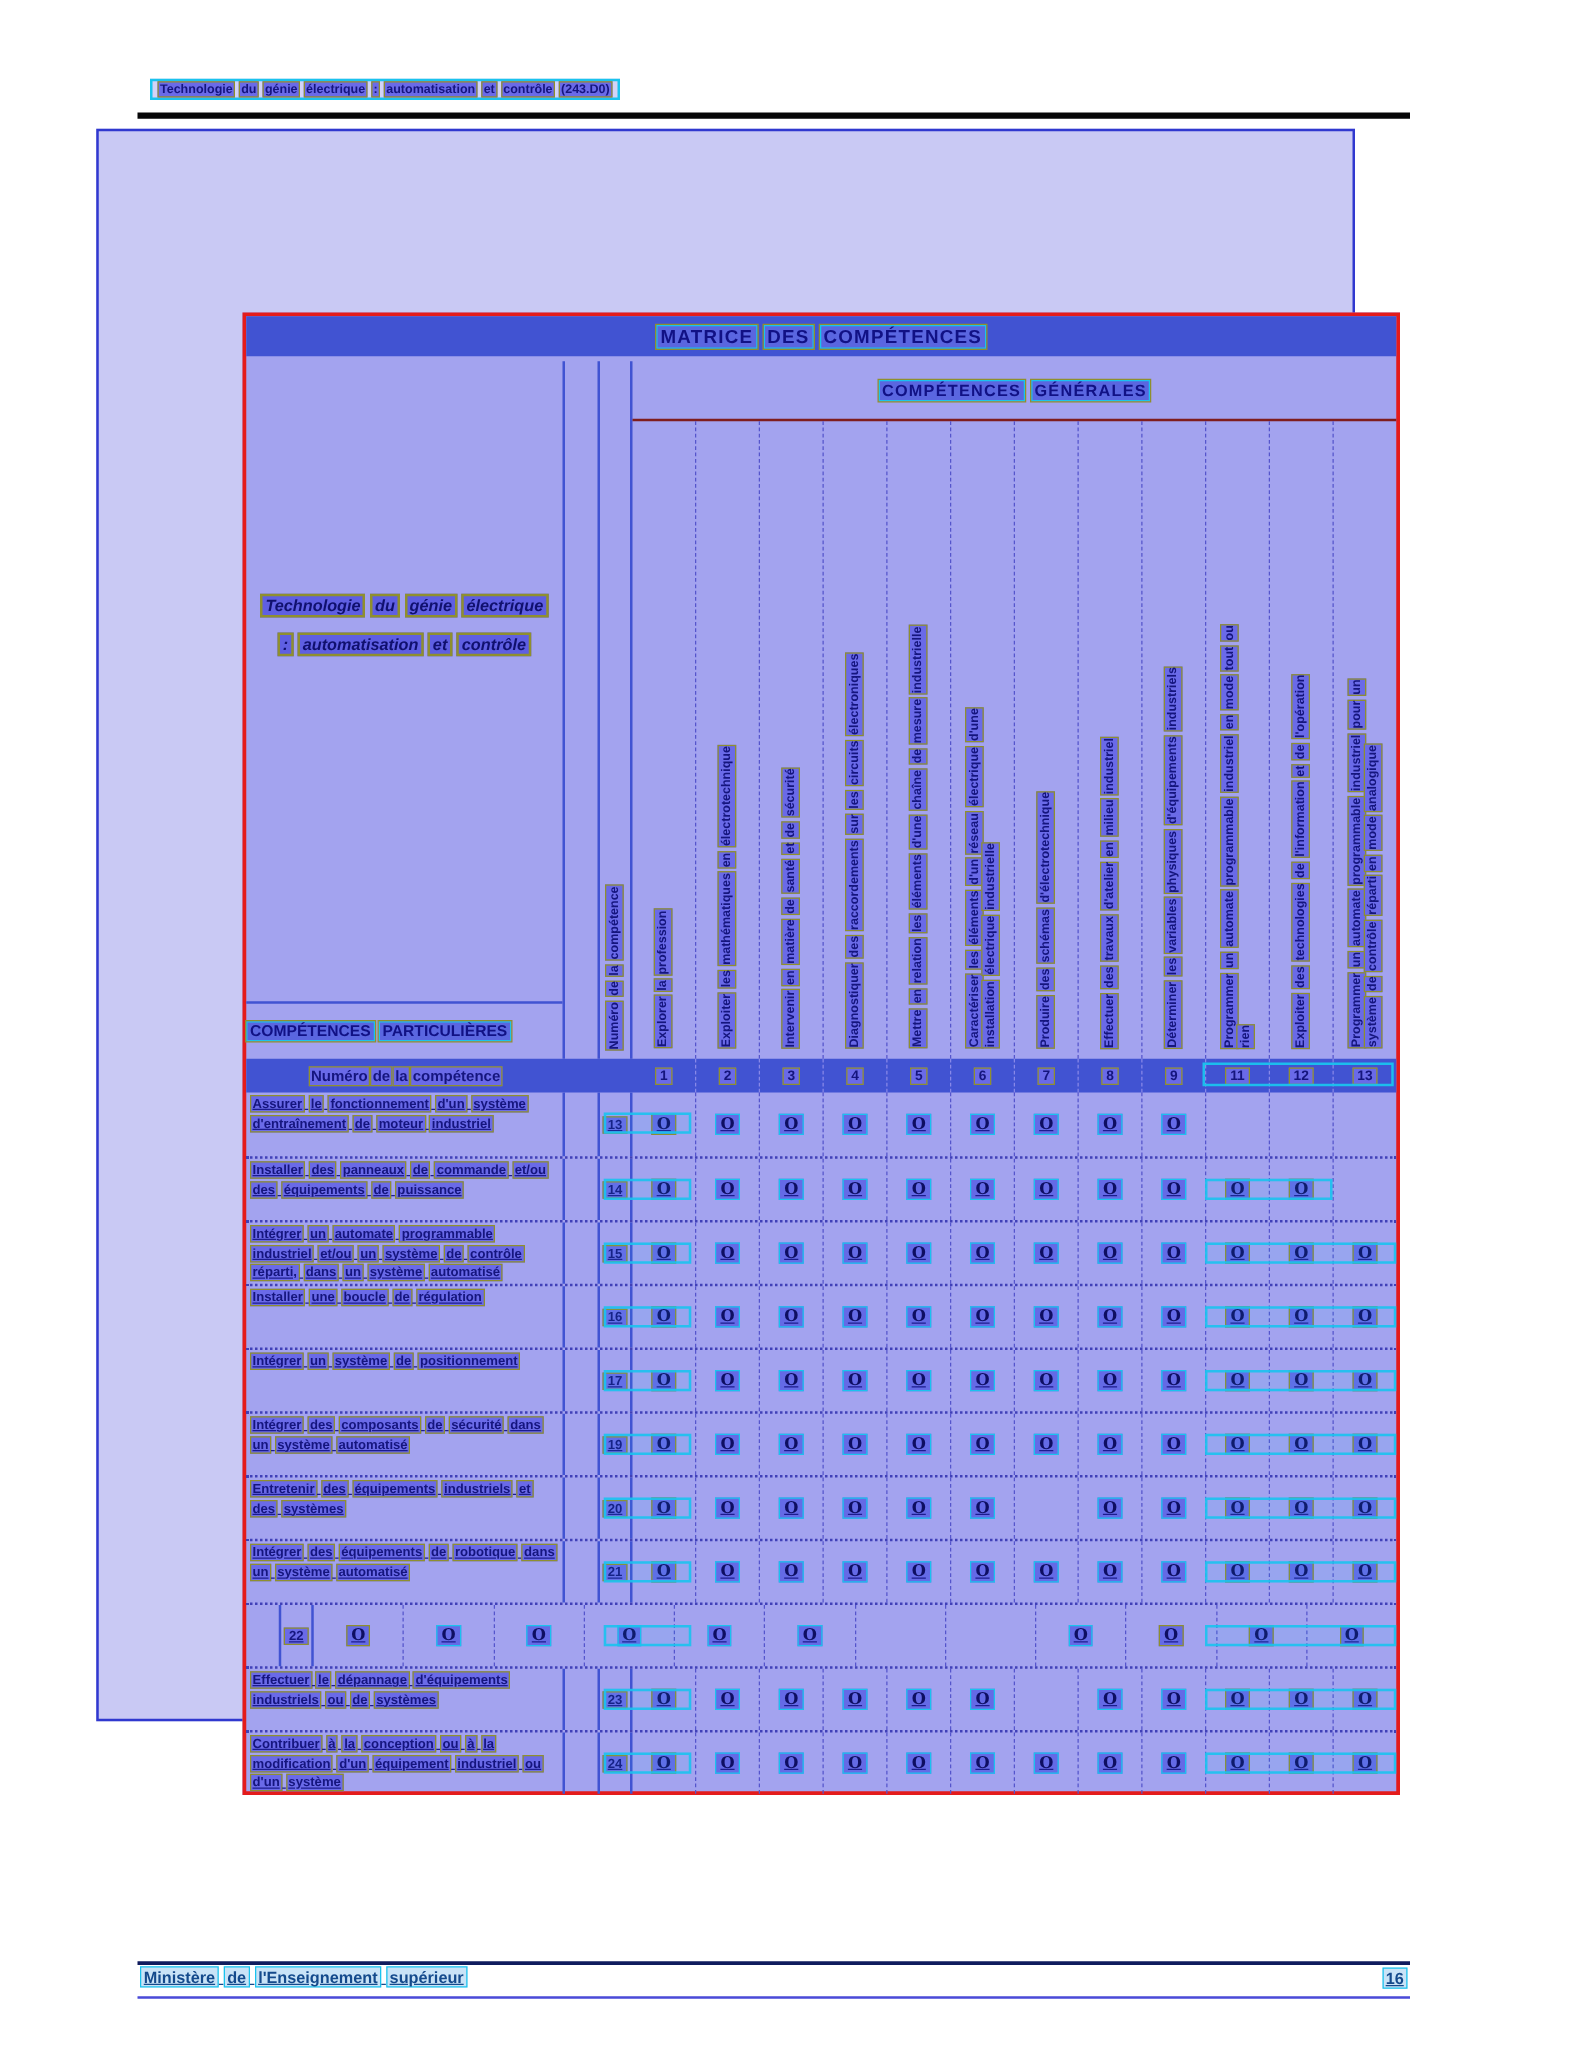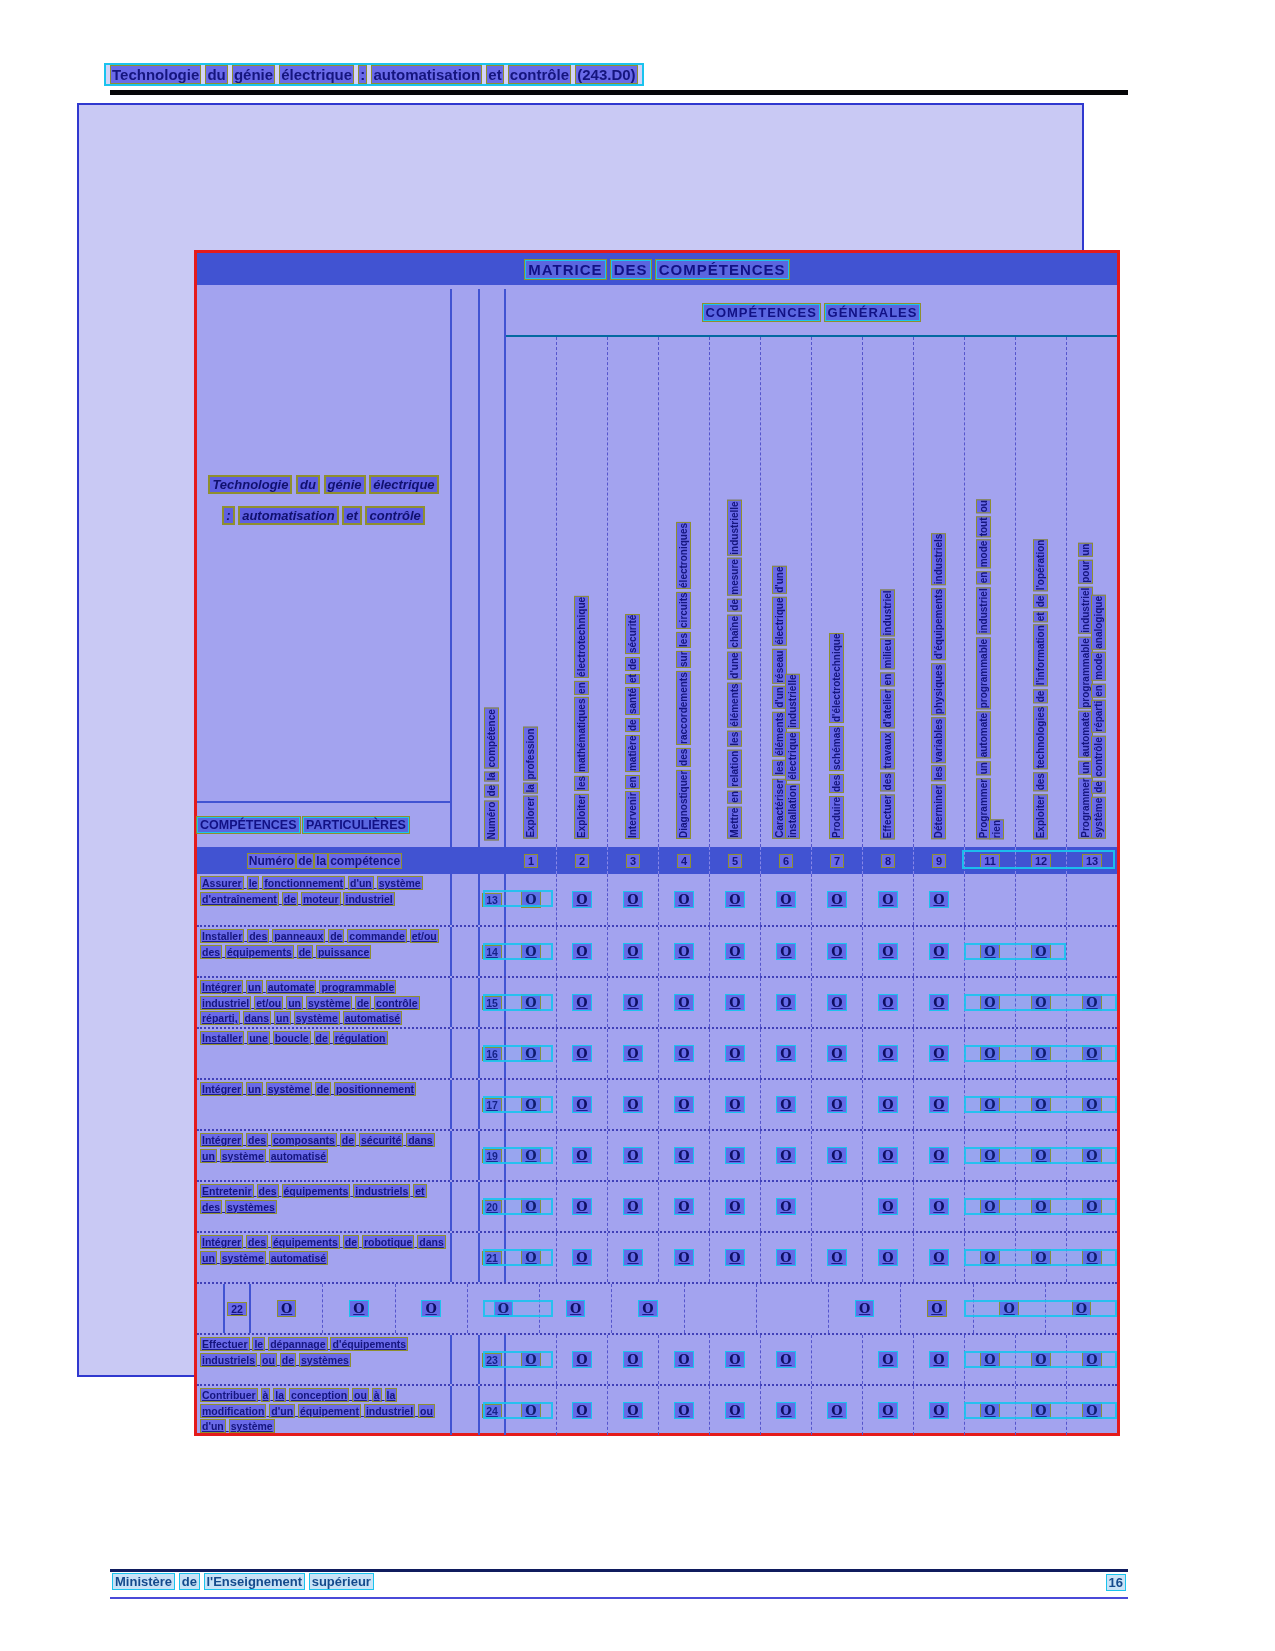"Technologie du génie électrique : automatisation et contrôle (243.D0)" .doc-header { font-size: 15px -> 10px; left: 104px -> 120px }
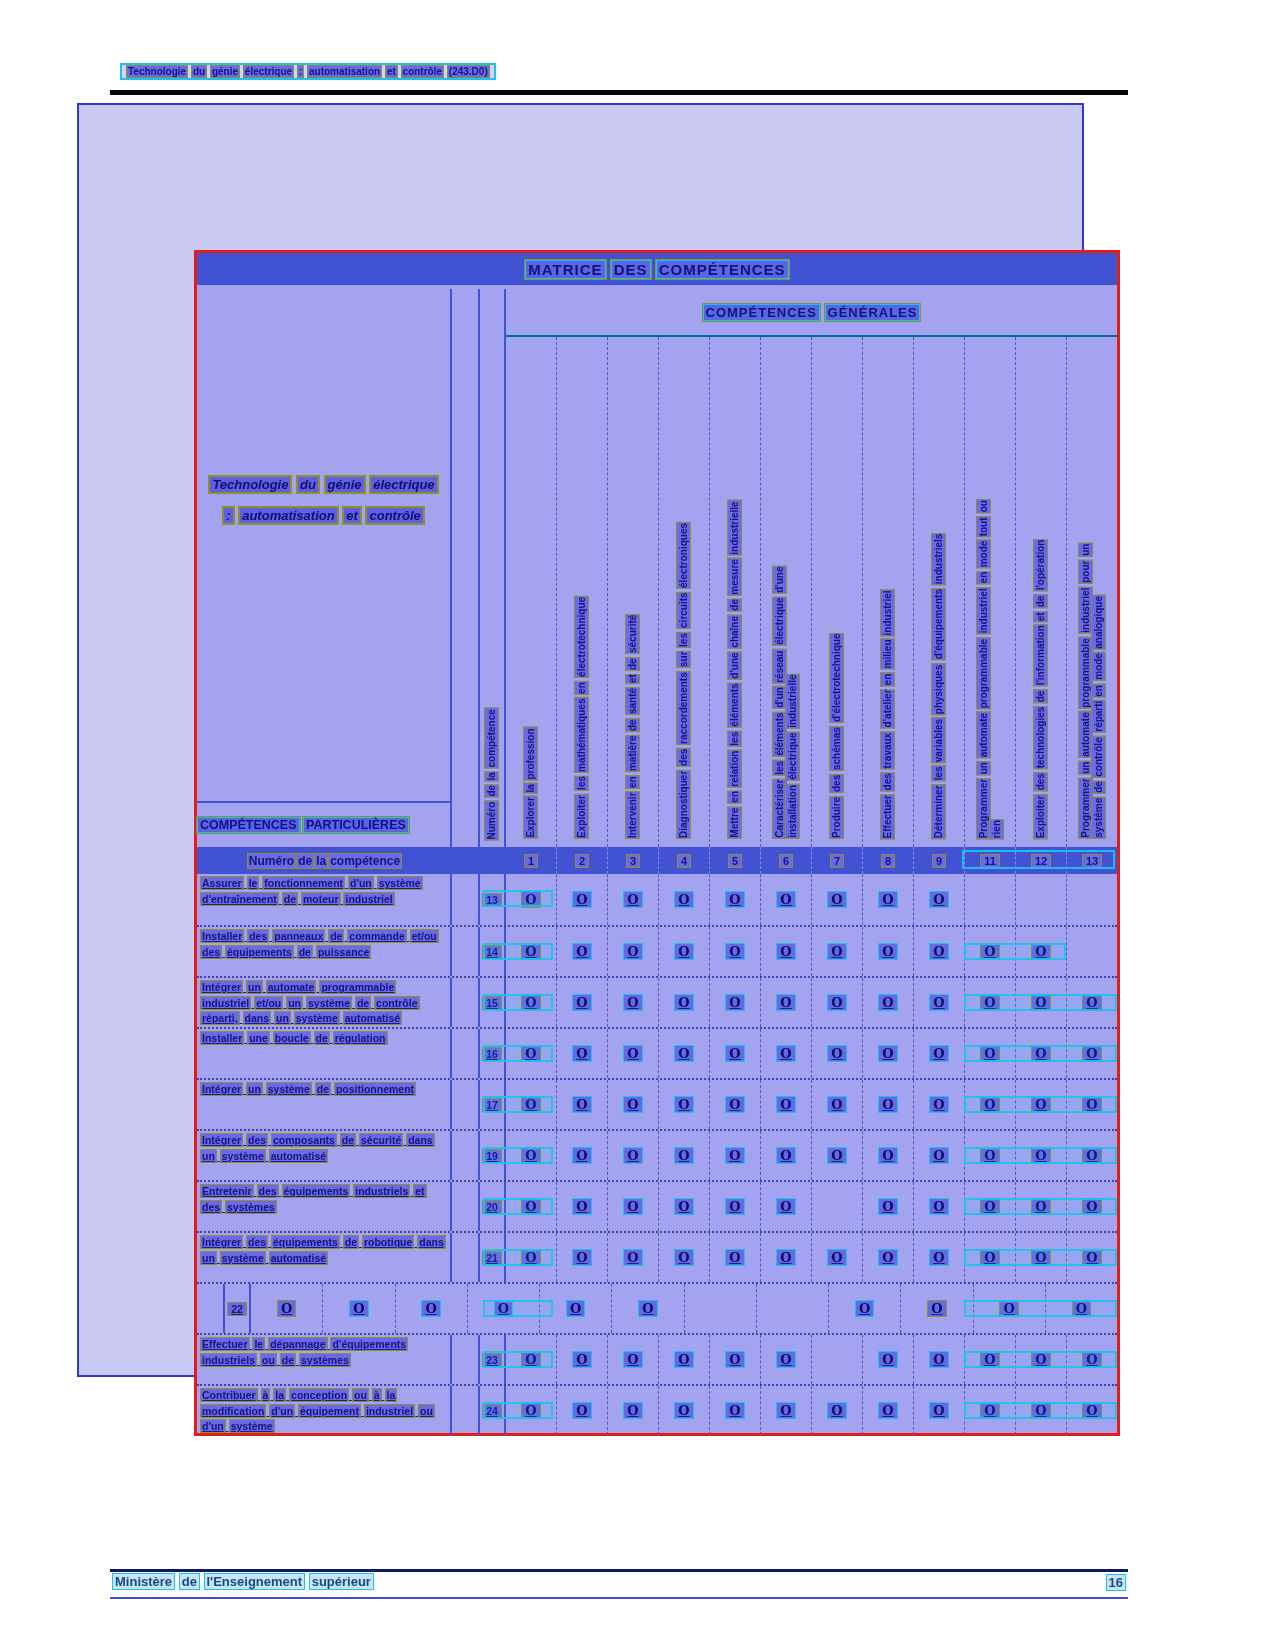"COMPÉTENCES GÉNÉRALES" .gband { border-bottom: 2px solid #0369a1 -> 2px solid #7f1d1d }
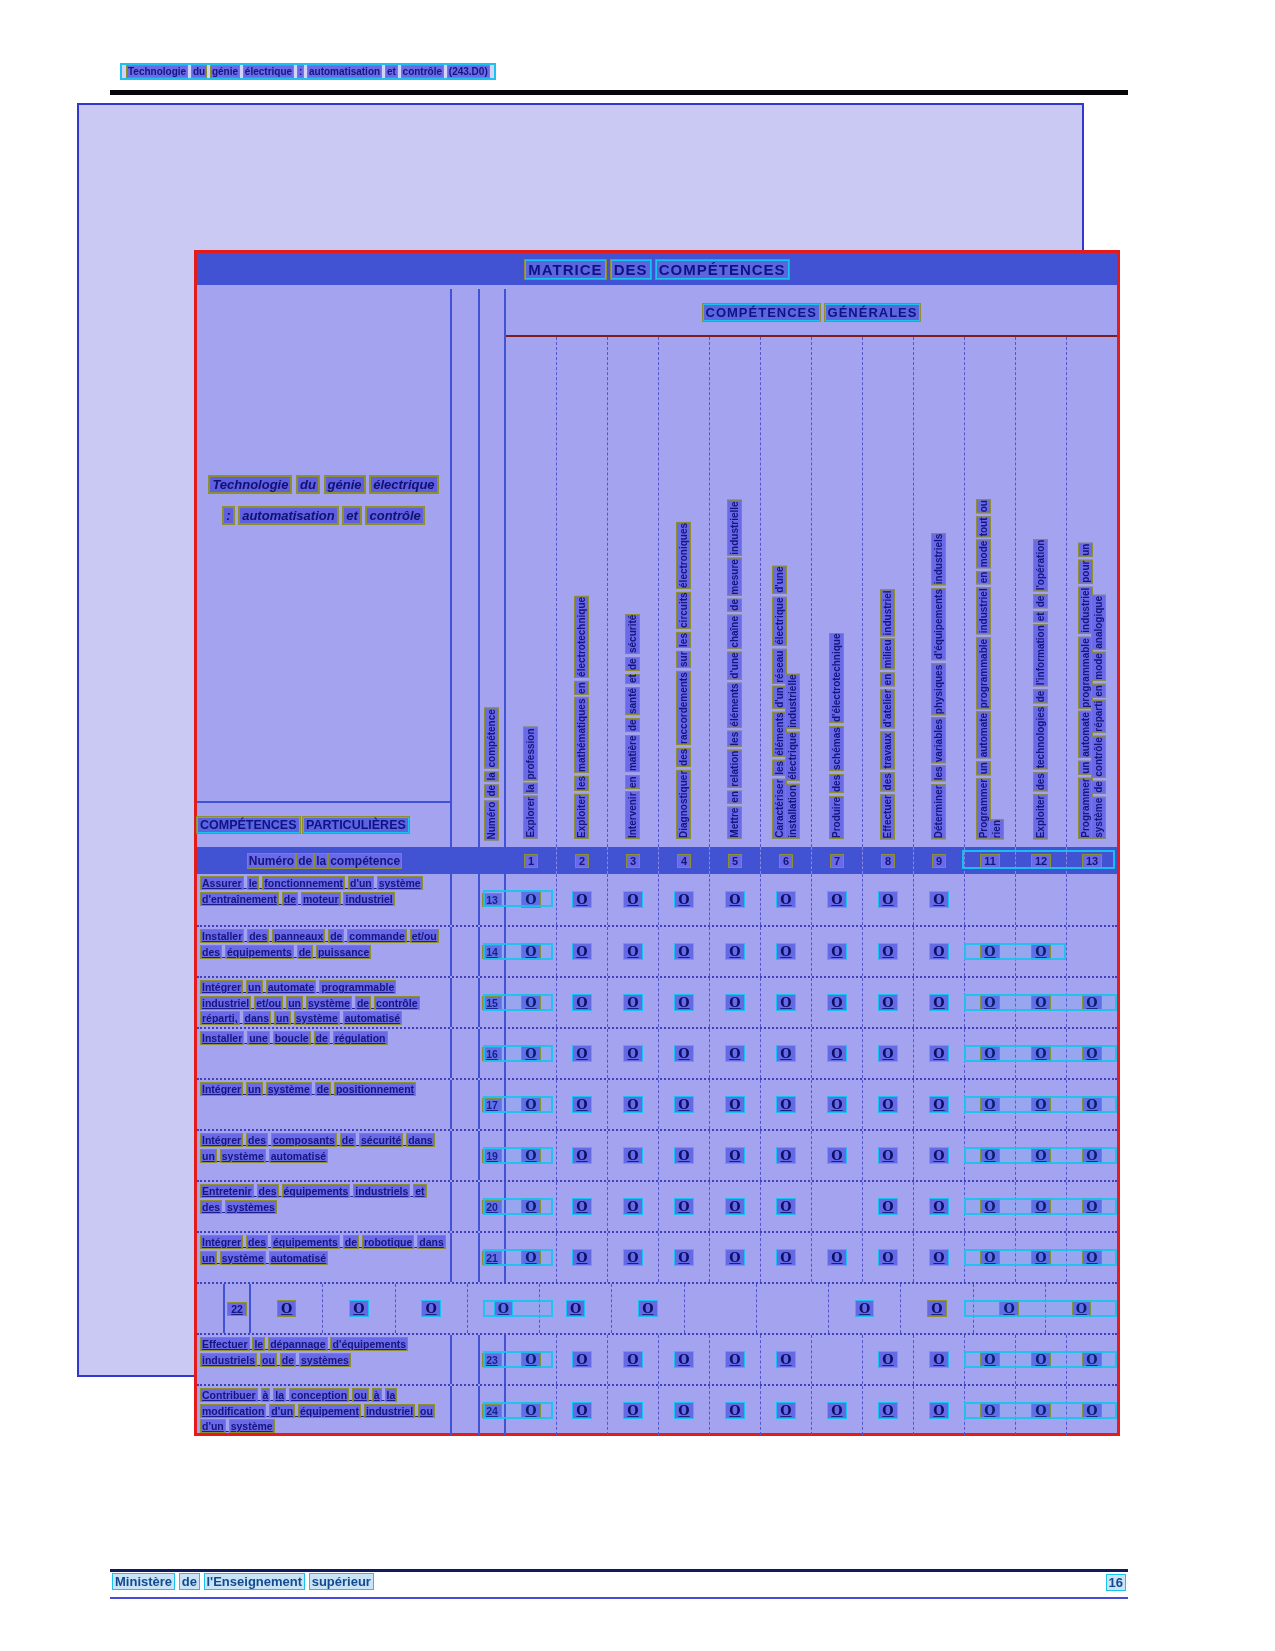"Ministère de l'Enseignement supérieur" .doc-footer { text-decoration: none -> underline }
